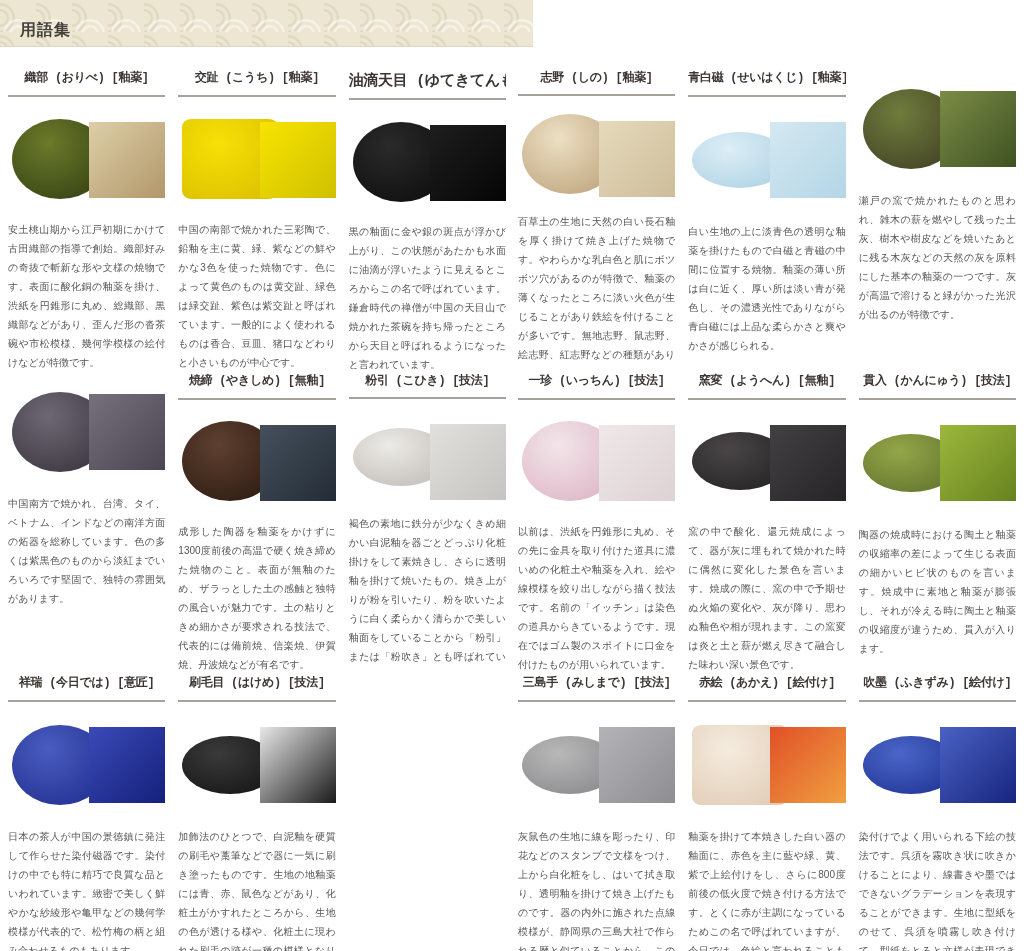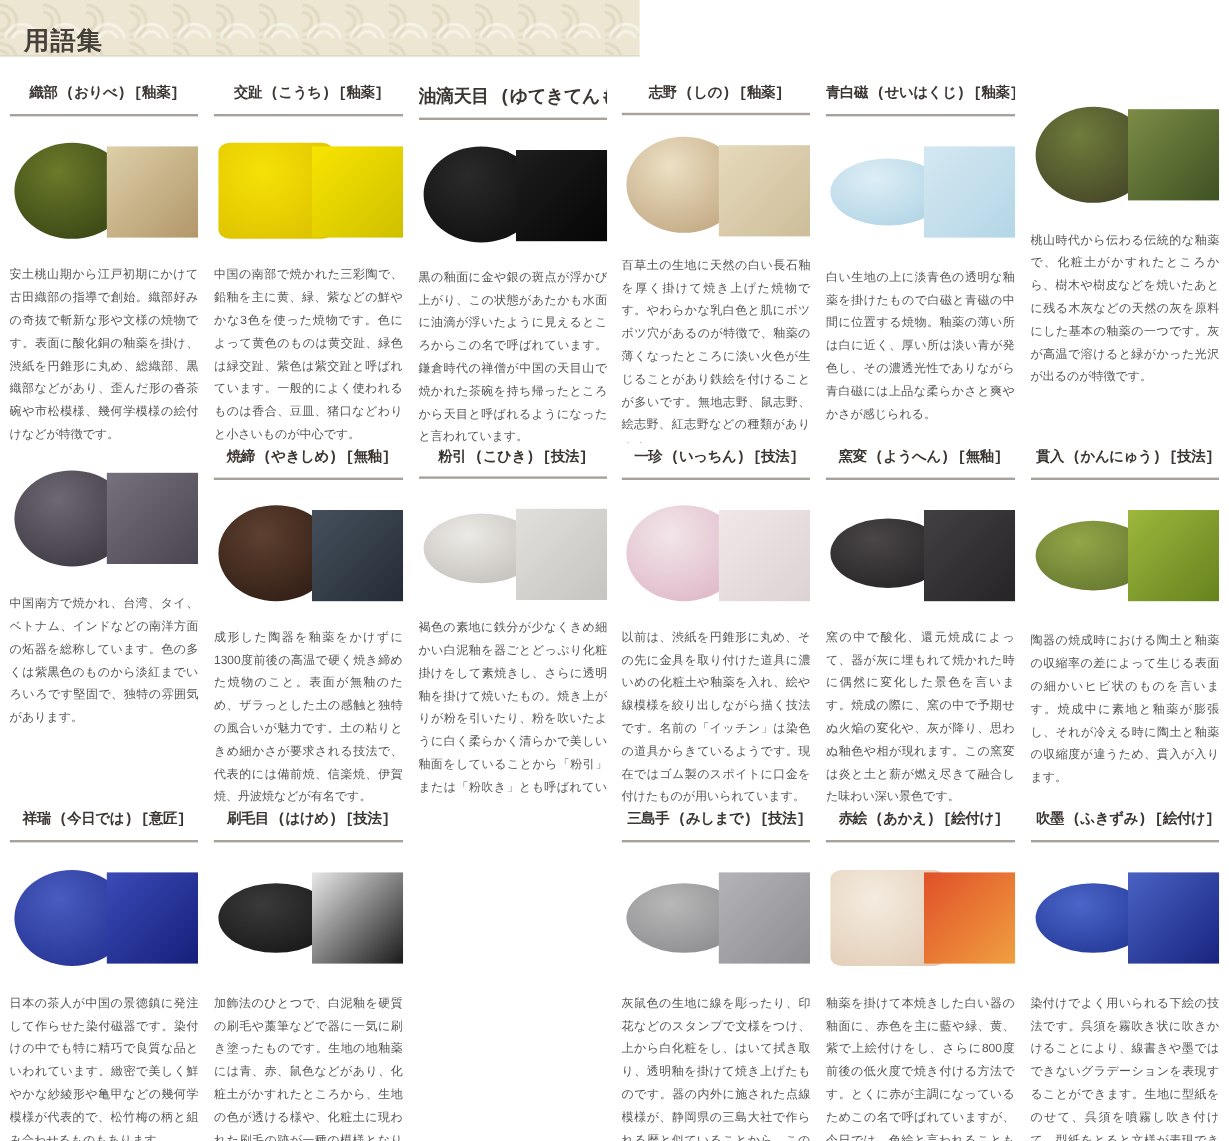"用語集" .banner h1 { font-size: 21px -> 16px }
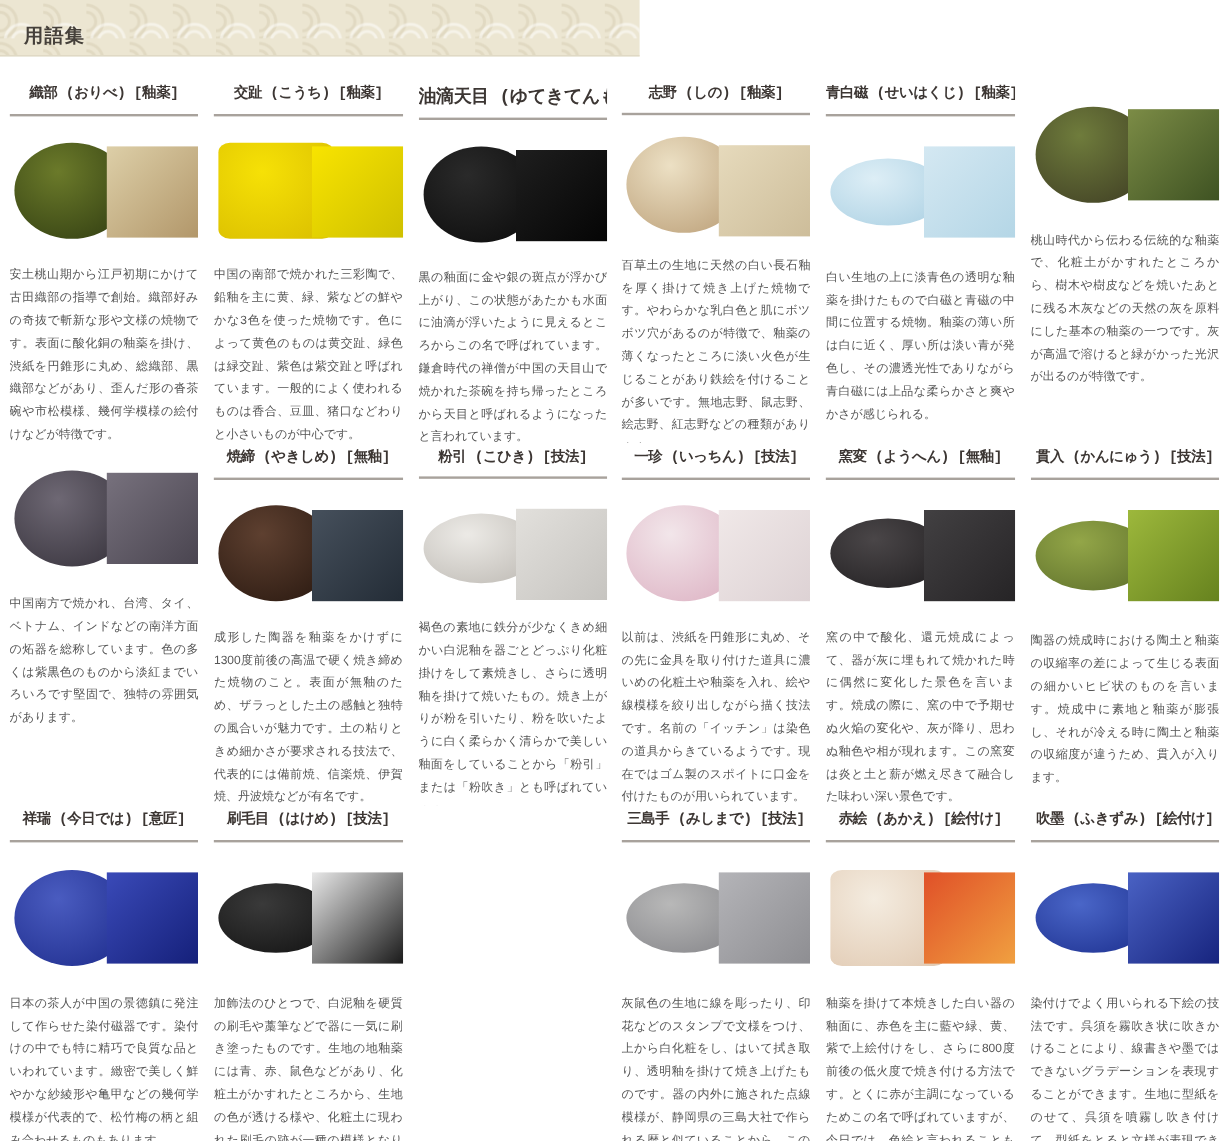"桃山時代から伝わる伝統的な釉薬で、化粧土がかすれたところから、樹木や樹皮などを焼" div.etext { text: 桃山時代から伝わる伝統的な釉薬で、化粧土がかすれたところから -> 瀬戸の窯で焼かれたものと思われ、雑木の薪を燃やして残った土灰 }
